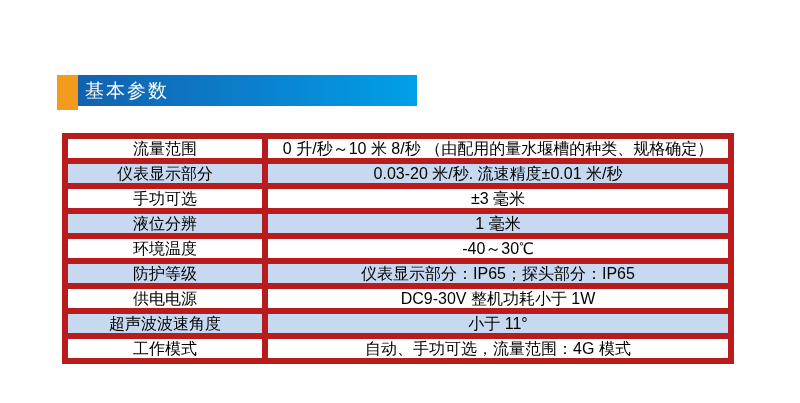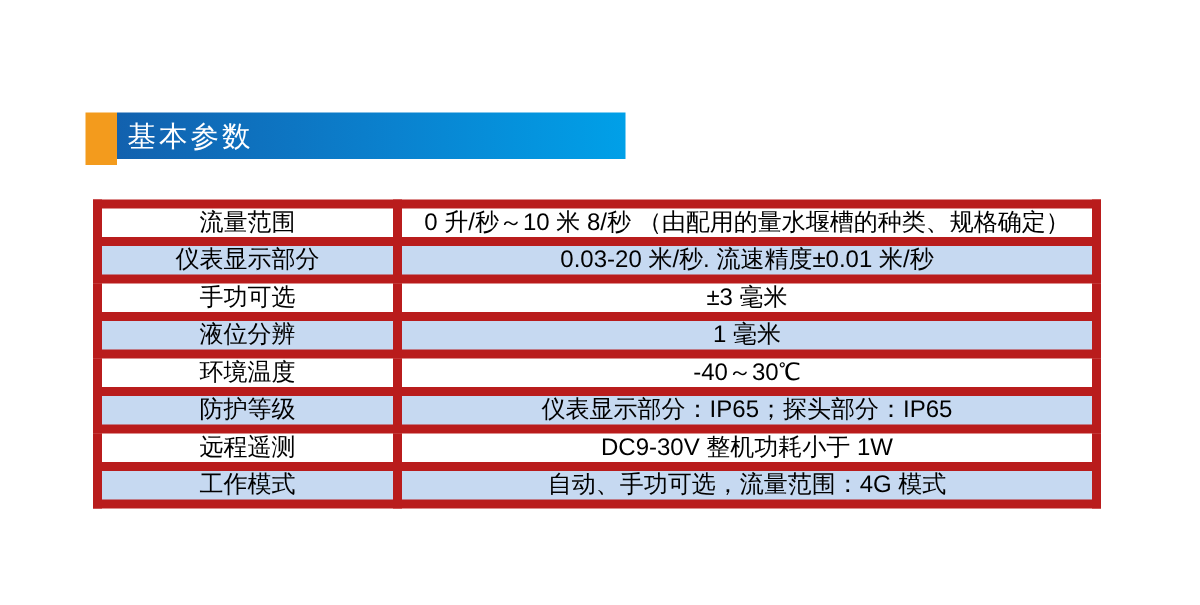"远程遥测" td.label-cell { text: 远程遥测 -> 供电电源 }
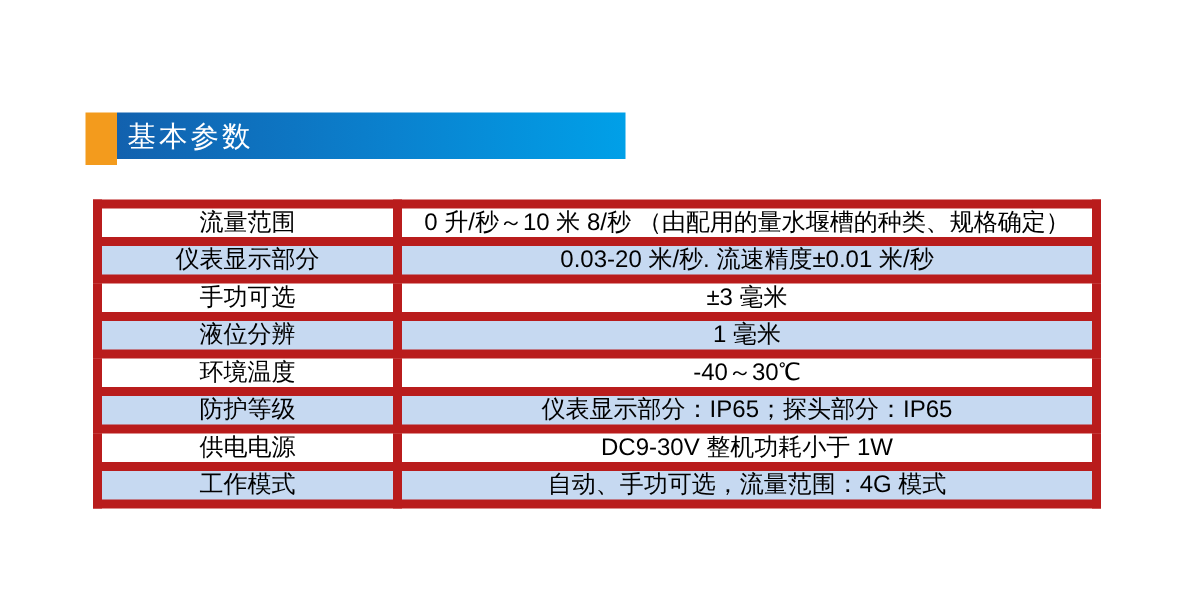"超声波波速角度" tr { html: none -> <tr> <td>超声波波速角度</td> <td>小于 11°</td> </tr> }
